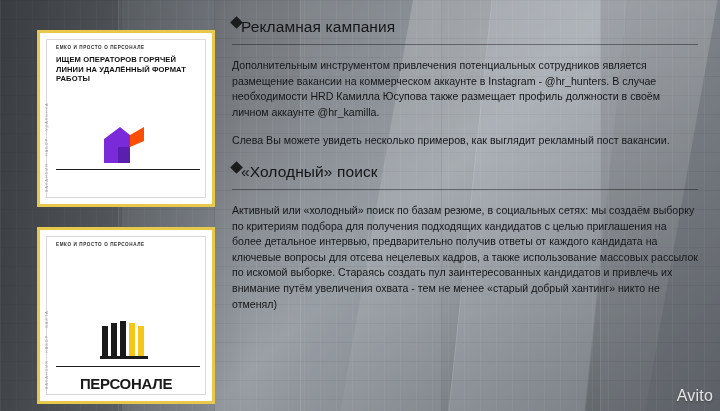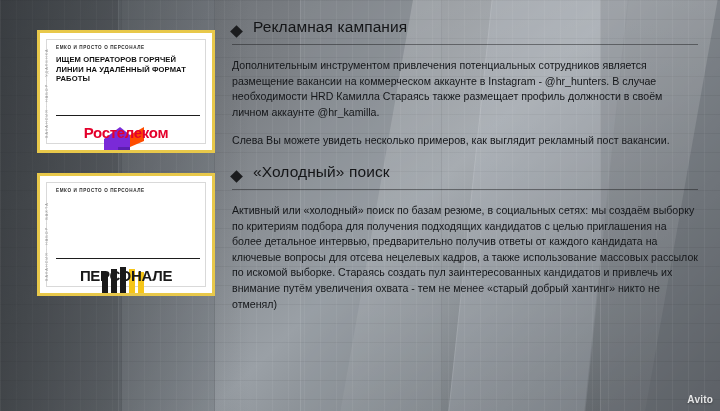"Рекламная кампания" .heading-row { align-items: flex-end -> flex-start; gap: 12px -> 0 }
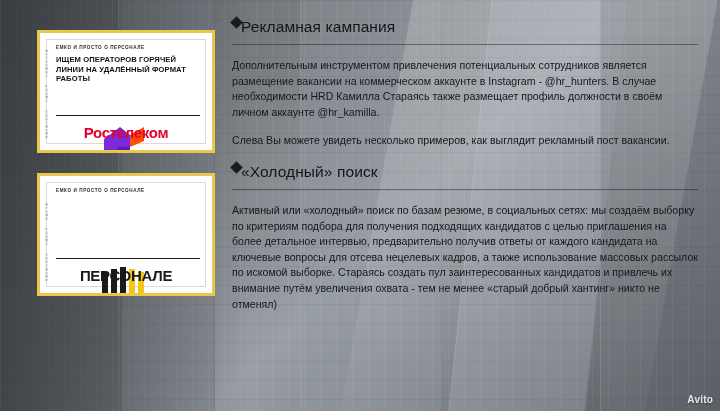"ИЩЕМ ОПЕРАТОРОВ ГОРЯЧЕЙ ЛИНИИ НА" .card { height: 123px -> 177px }
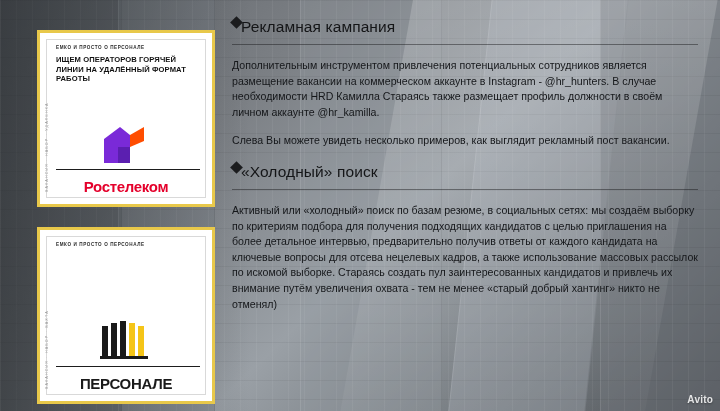"Дополнительным инструментом привлечения" p.para { text: Стараясь -> Юсупова }
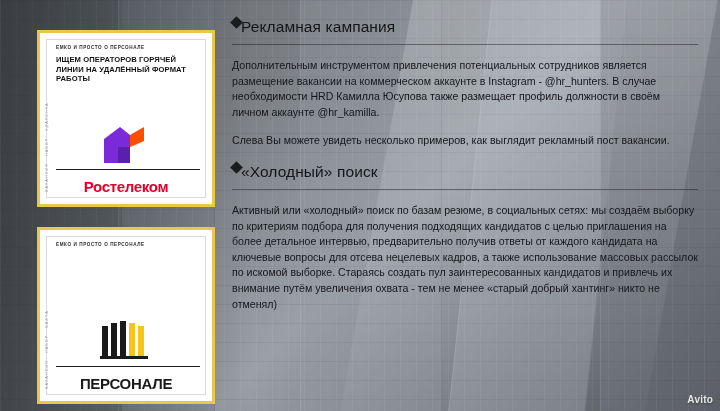"Ростелеком" div.brand-wrap { html: <div> <span>Ростелеком</span> </div> -> none }
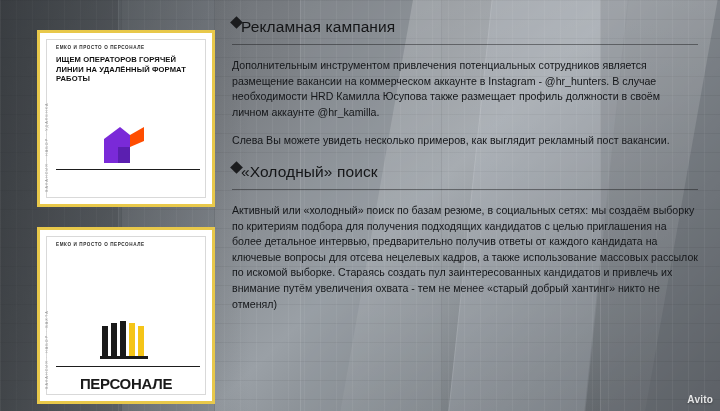"Avito" .watermark { font-size: 10px -> 16px; font-weight: 700 -> 400 }
